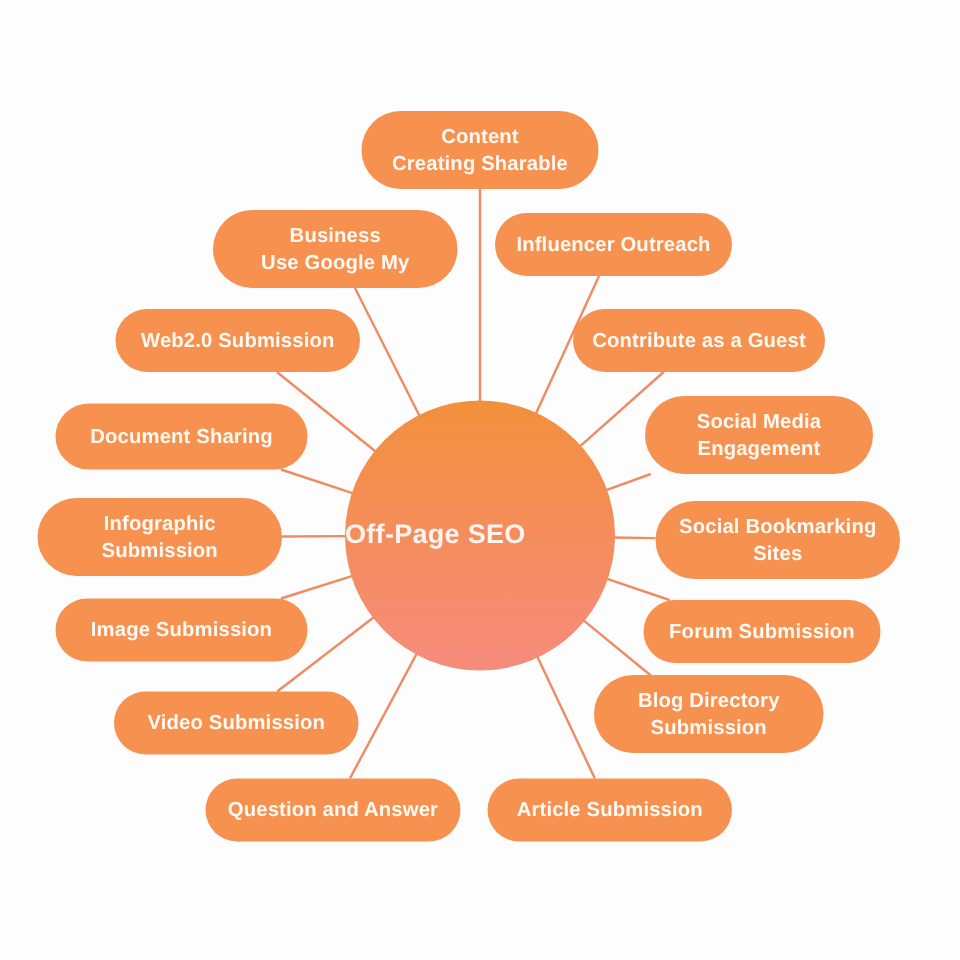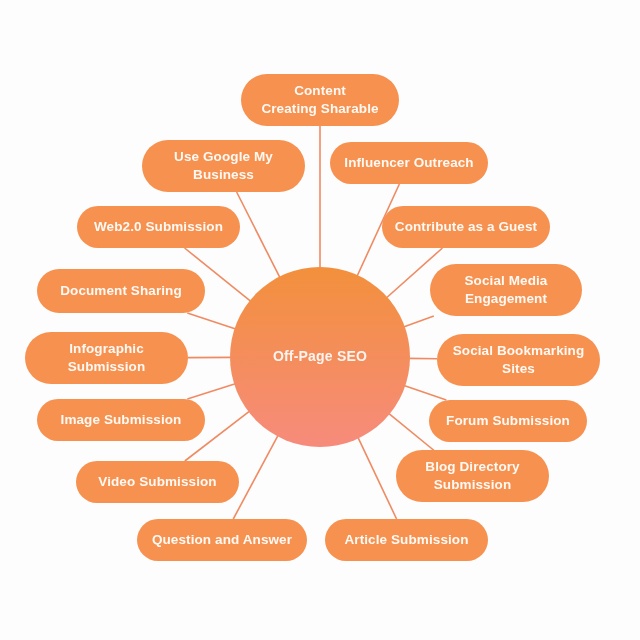"Use Google My" div { order: before "Business" -> after "Business" }
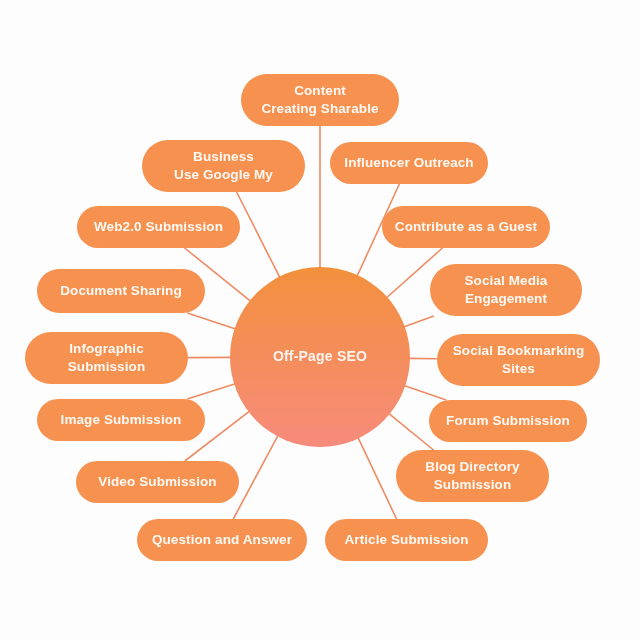"Off-Page SEO" .hub { font-size: 14px -> 18px; justify-content: center -> flex-start }
